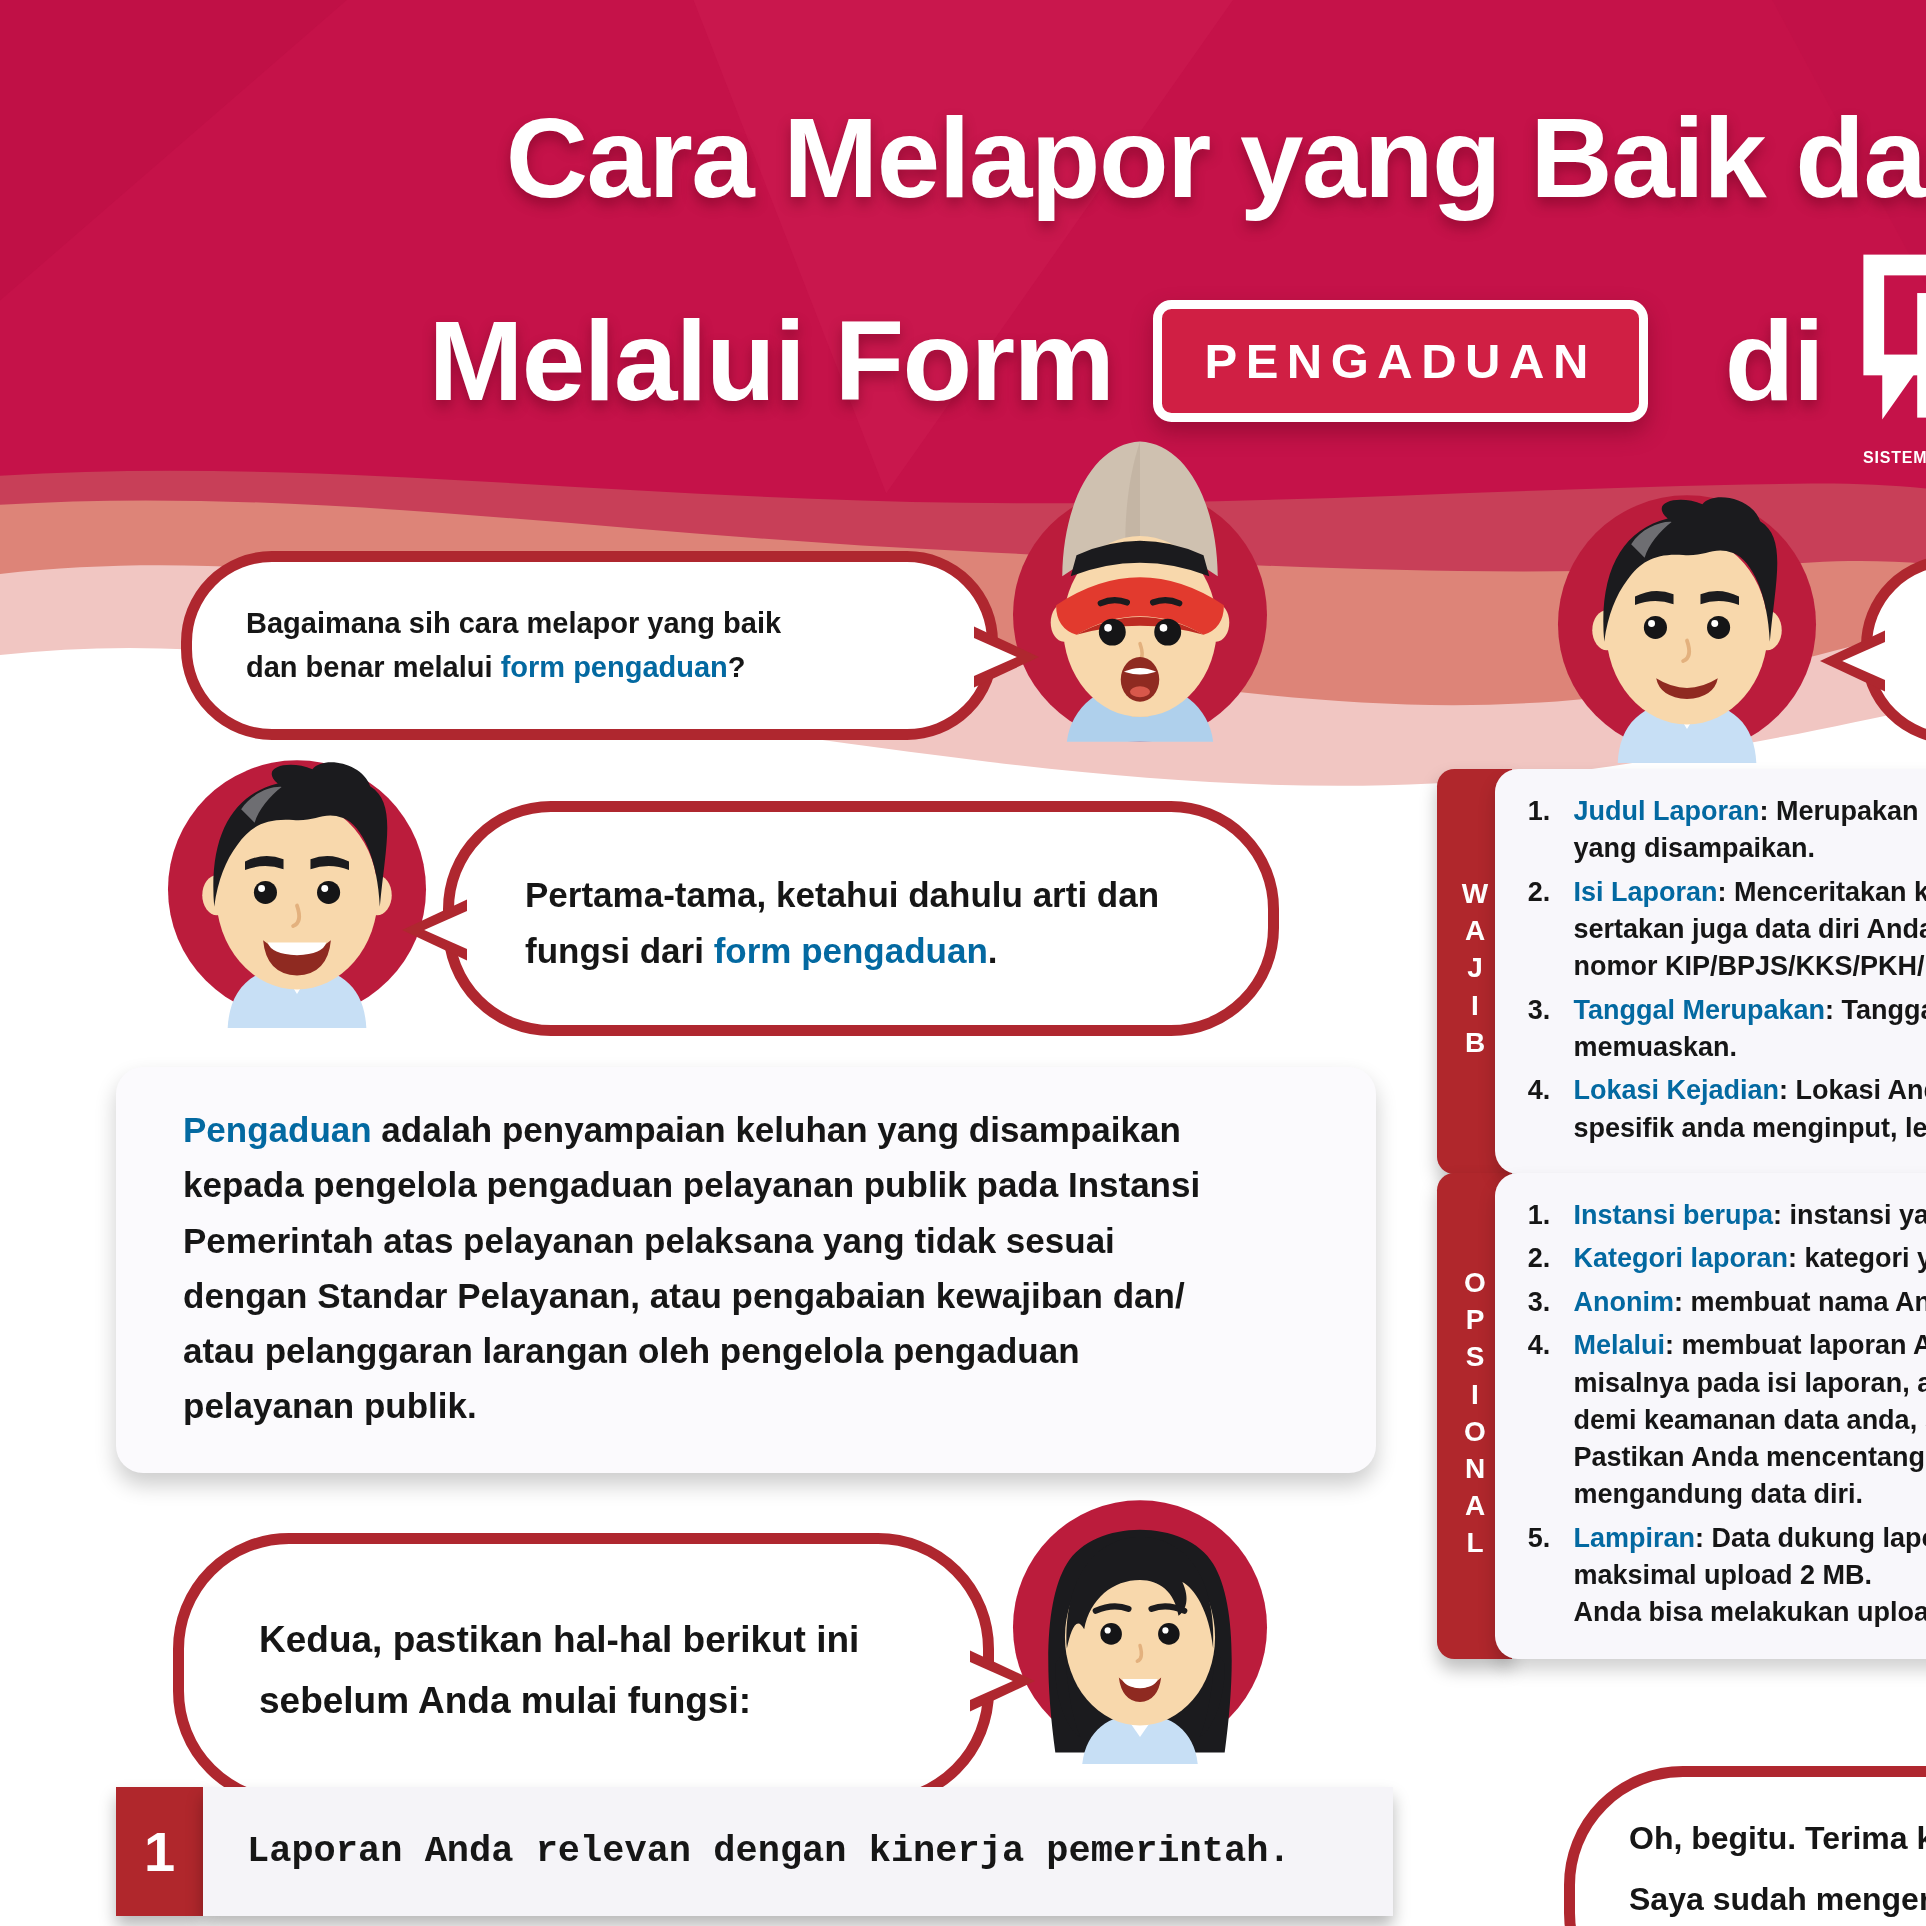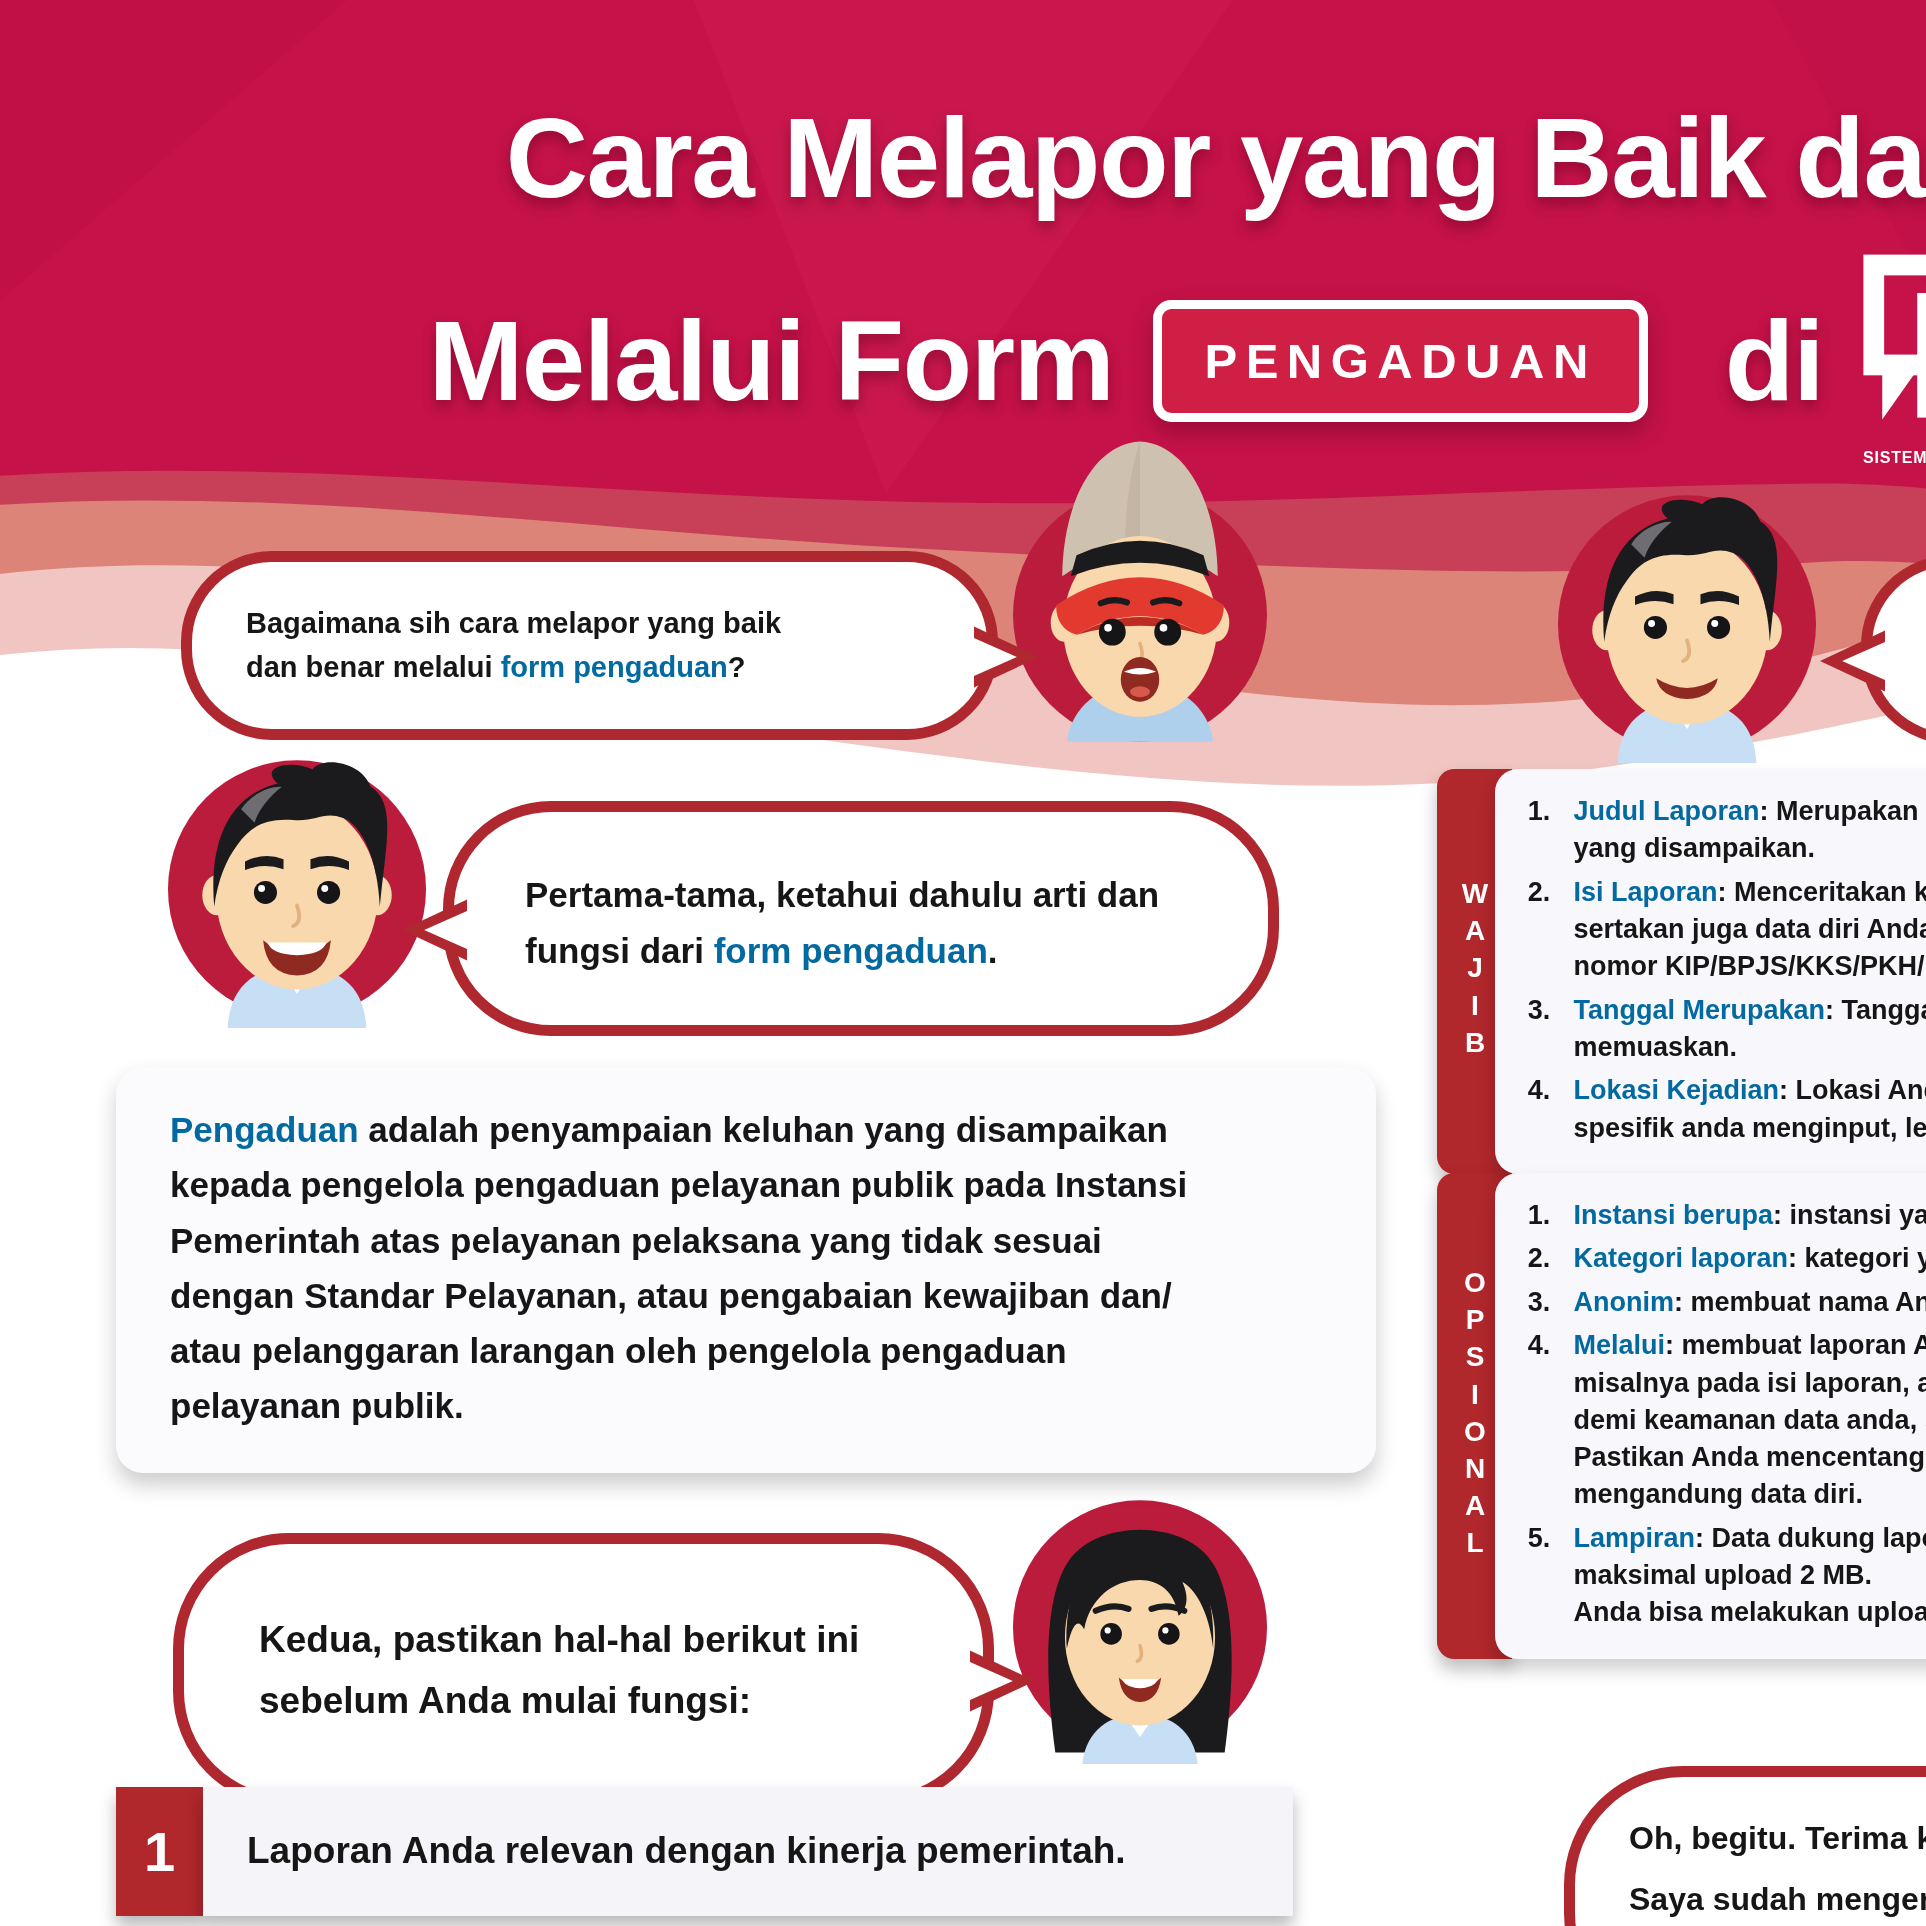"Pengaduan adalah penyampaian keluhan" .def-card .btxt { margin-left: none -> 13px }
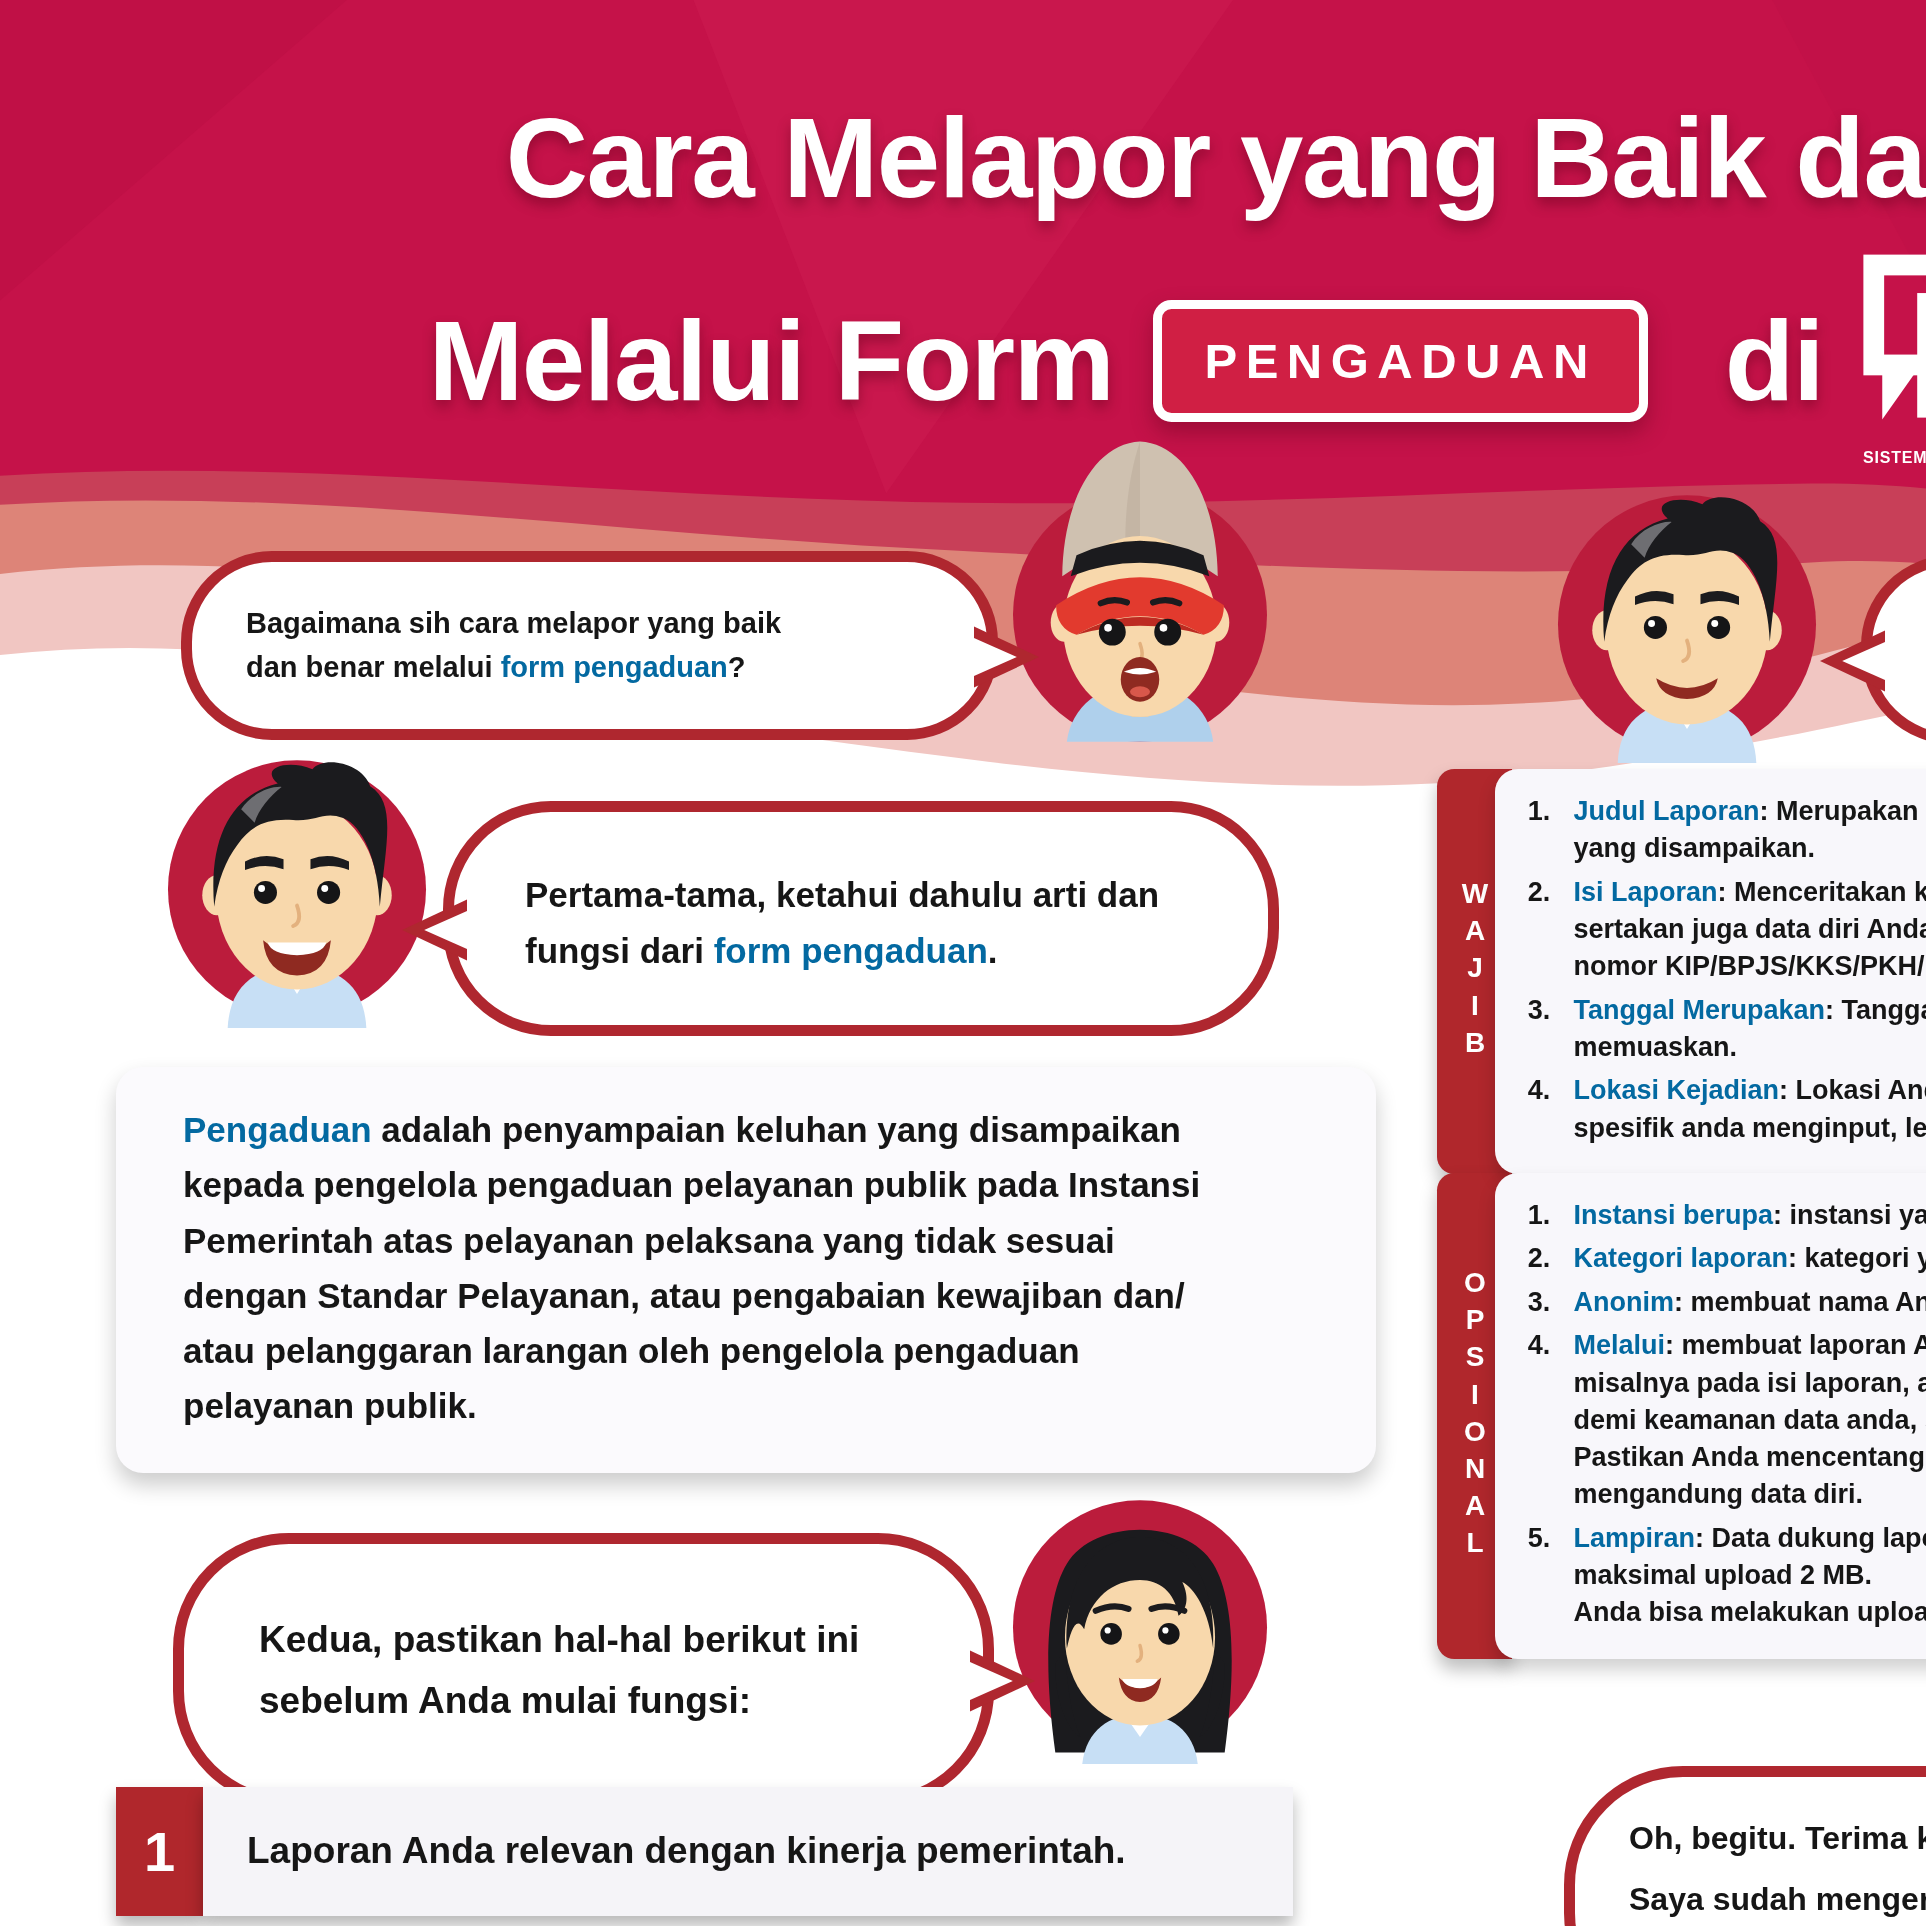"Laporan Anda relevan dengan kinerja" .check-card { font-family: none -> Liberation Mono, monospace; width: 1090px -> 1190px }
